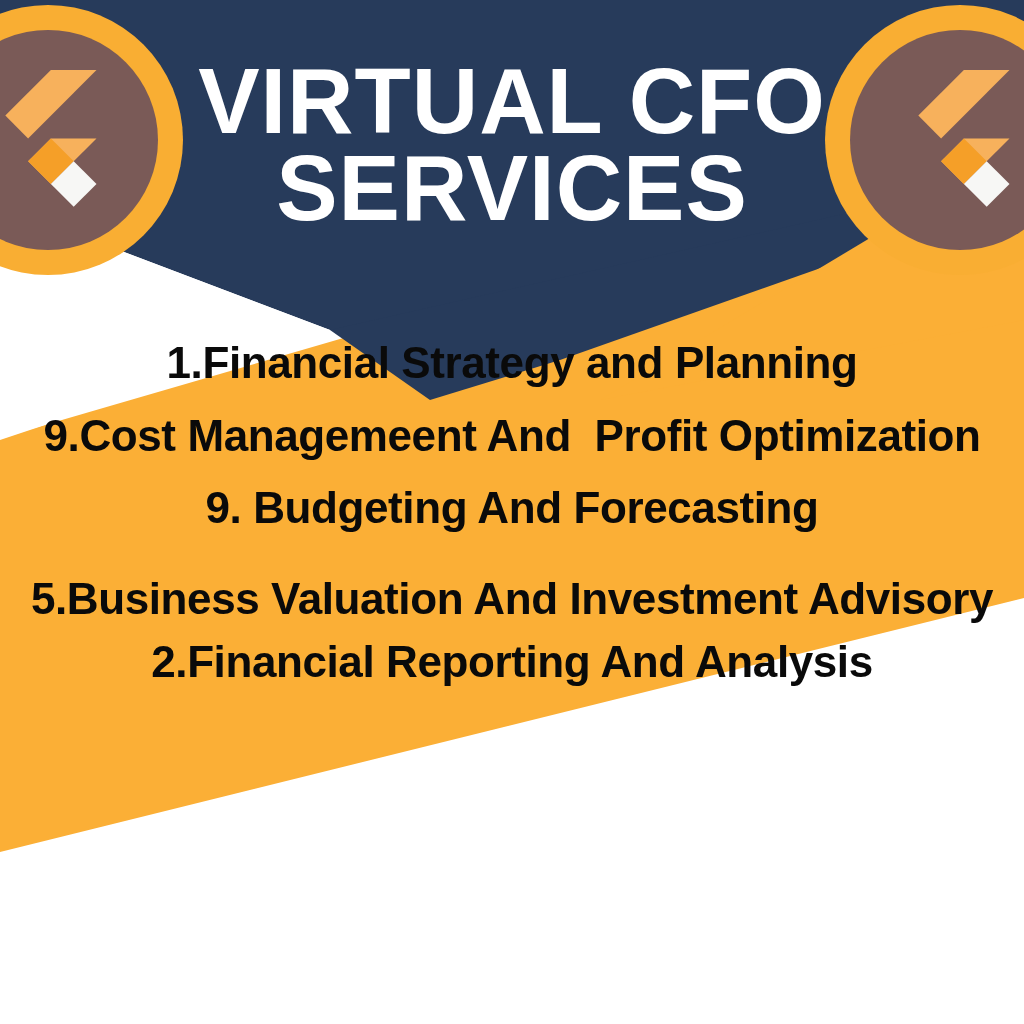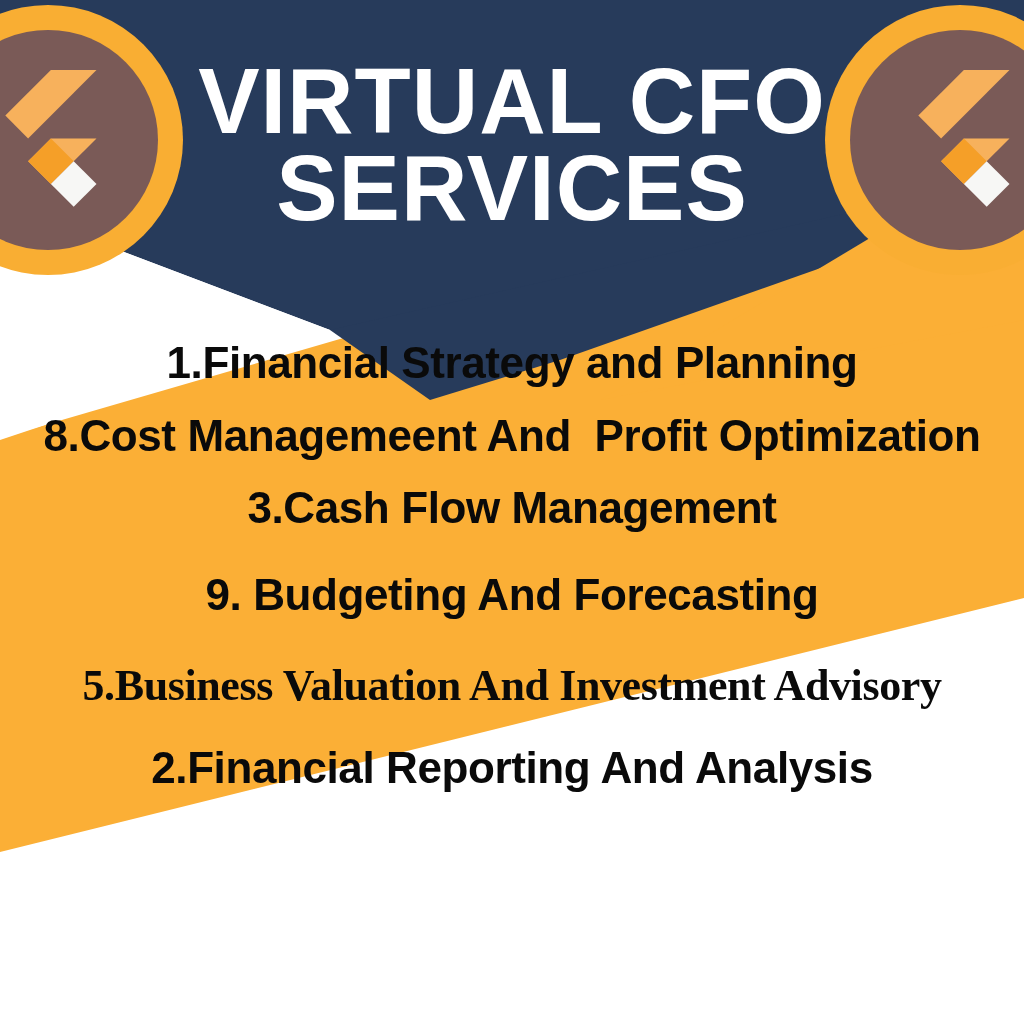"8.Cost Managemeent And Profit" div.service-item { text: 8.Cost -> 9.Cost }
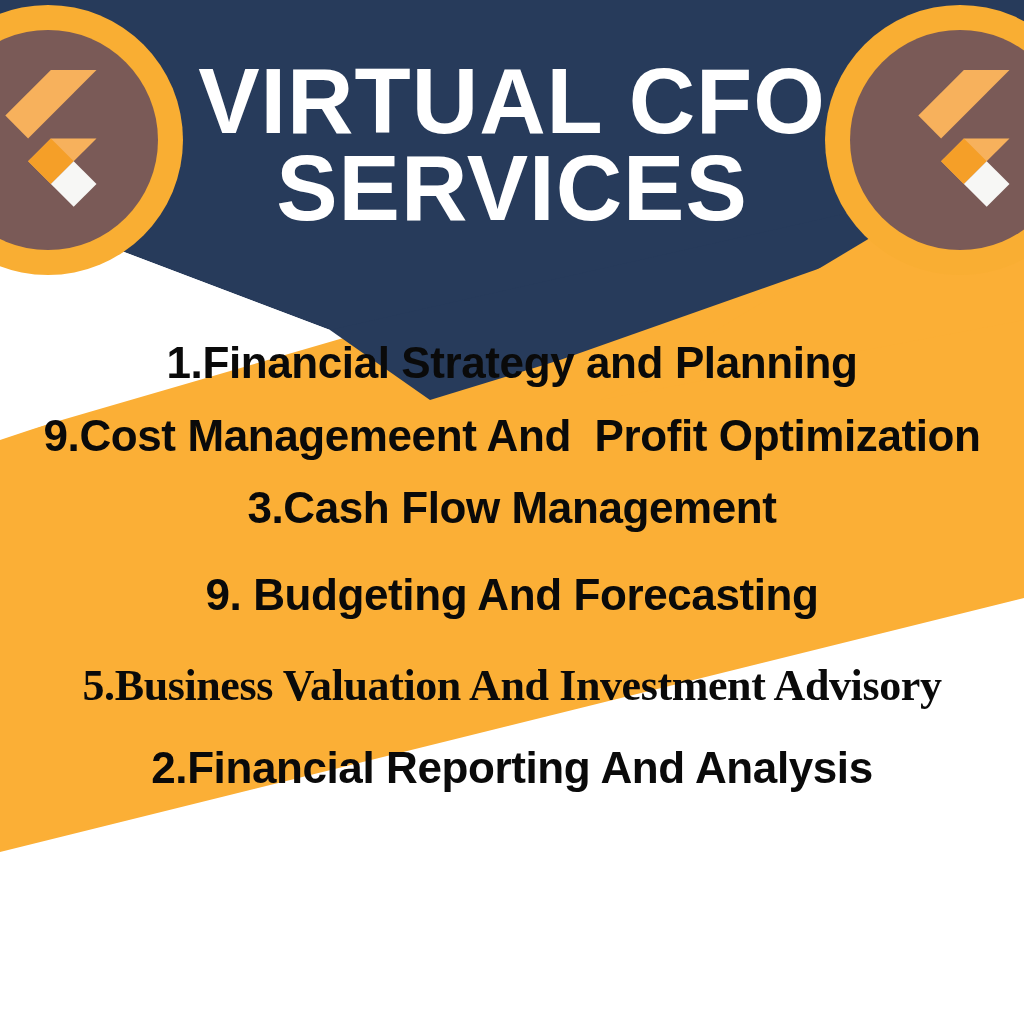"3.Cash Flow Management" div.service-item { html: <div>3.Cash Flow Management</div> -> none }
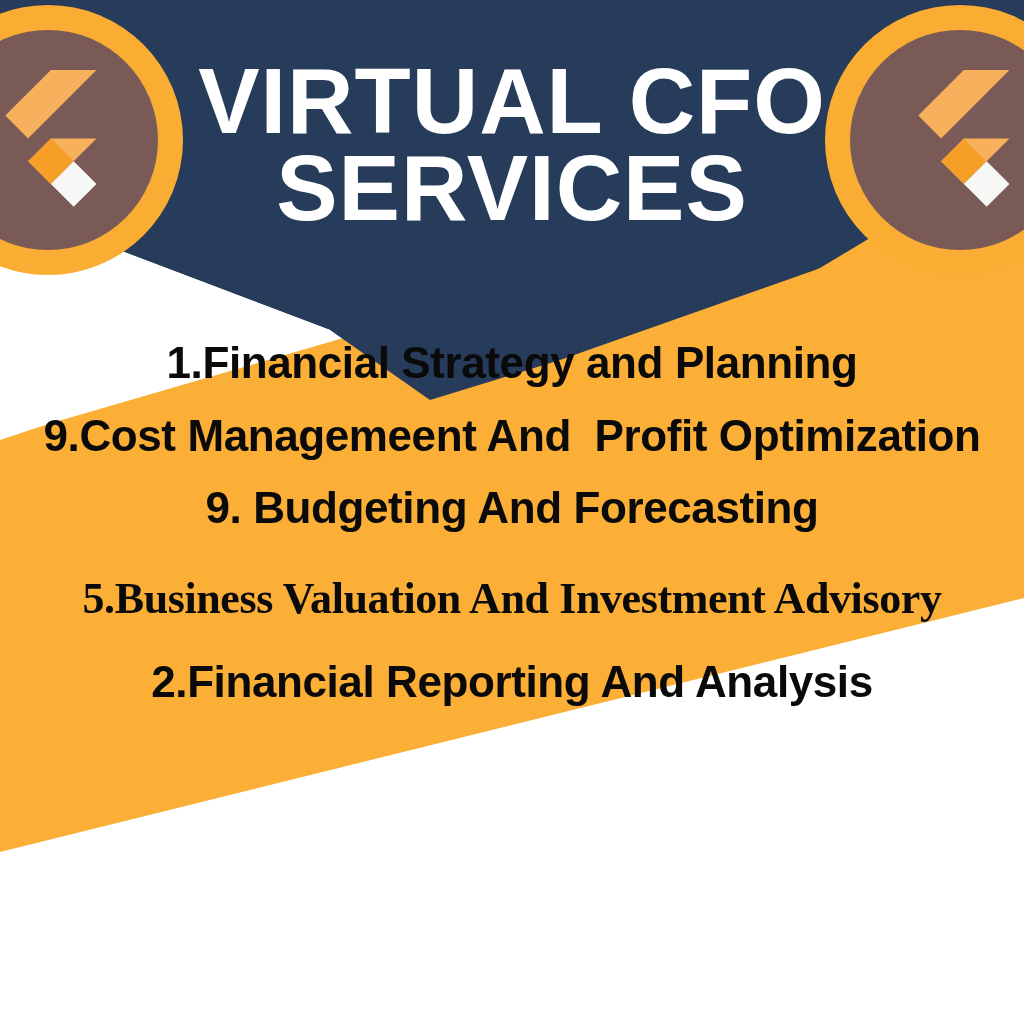"5.Business Valuation And Investment" .service-item.sp-5 { font-family: Liberation Serif, serif -> none; margin-bottom: 36px -> 16px }
